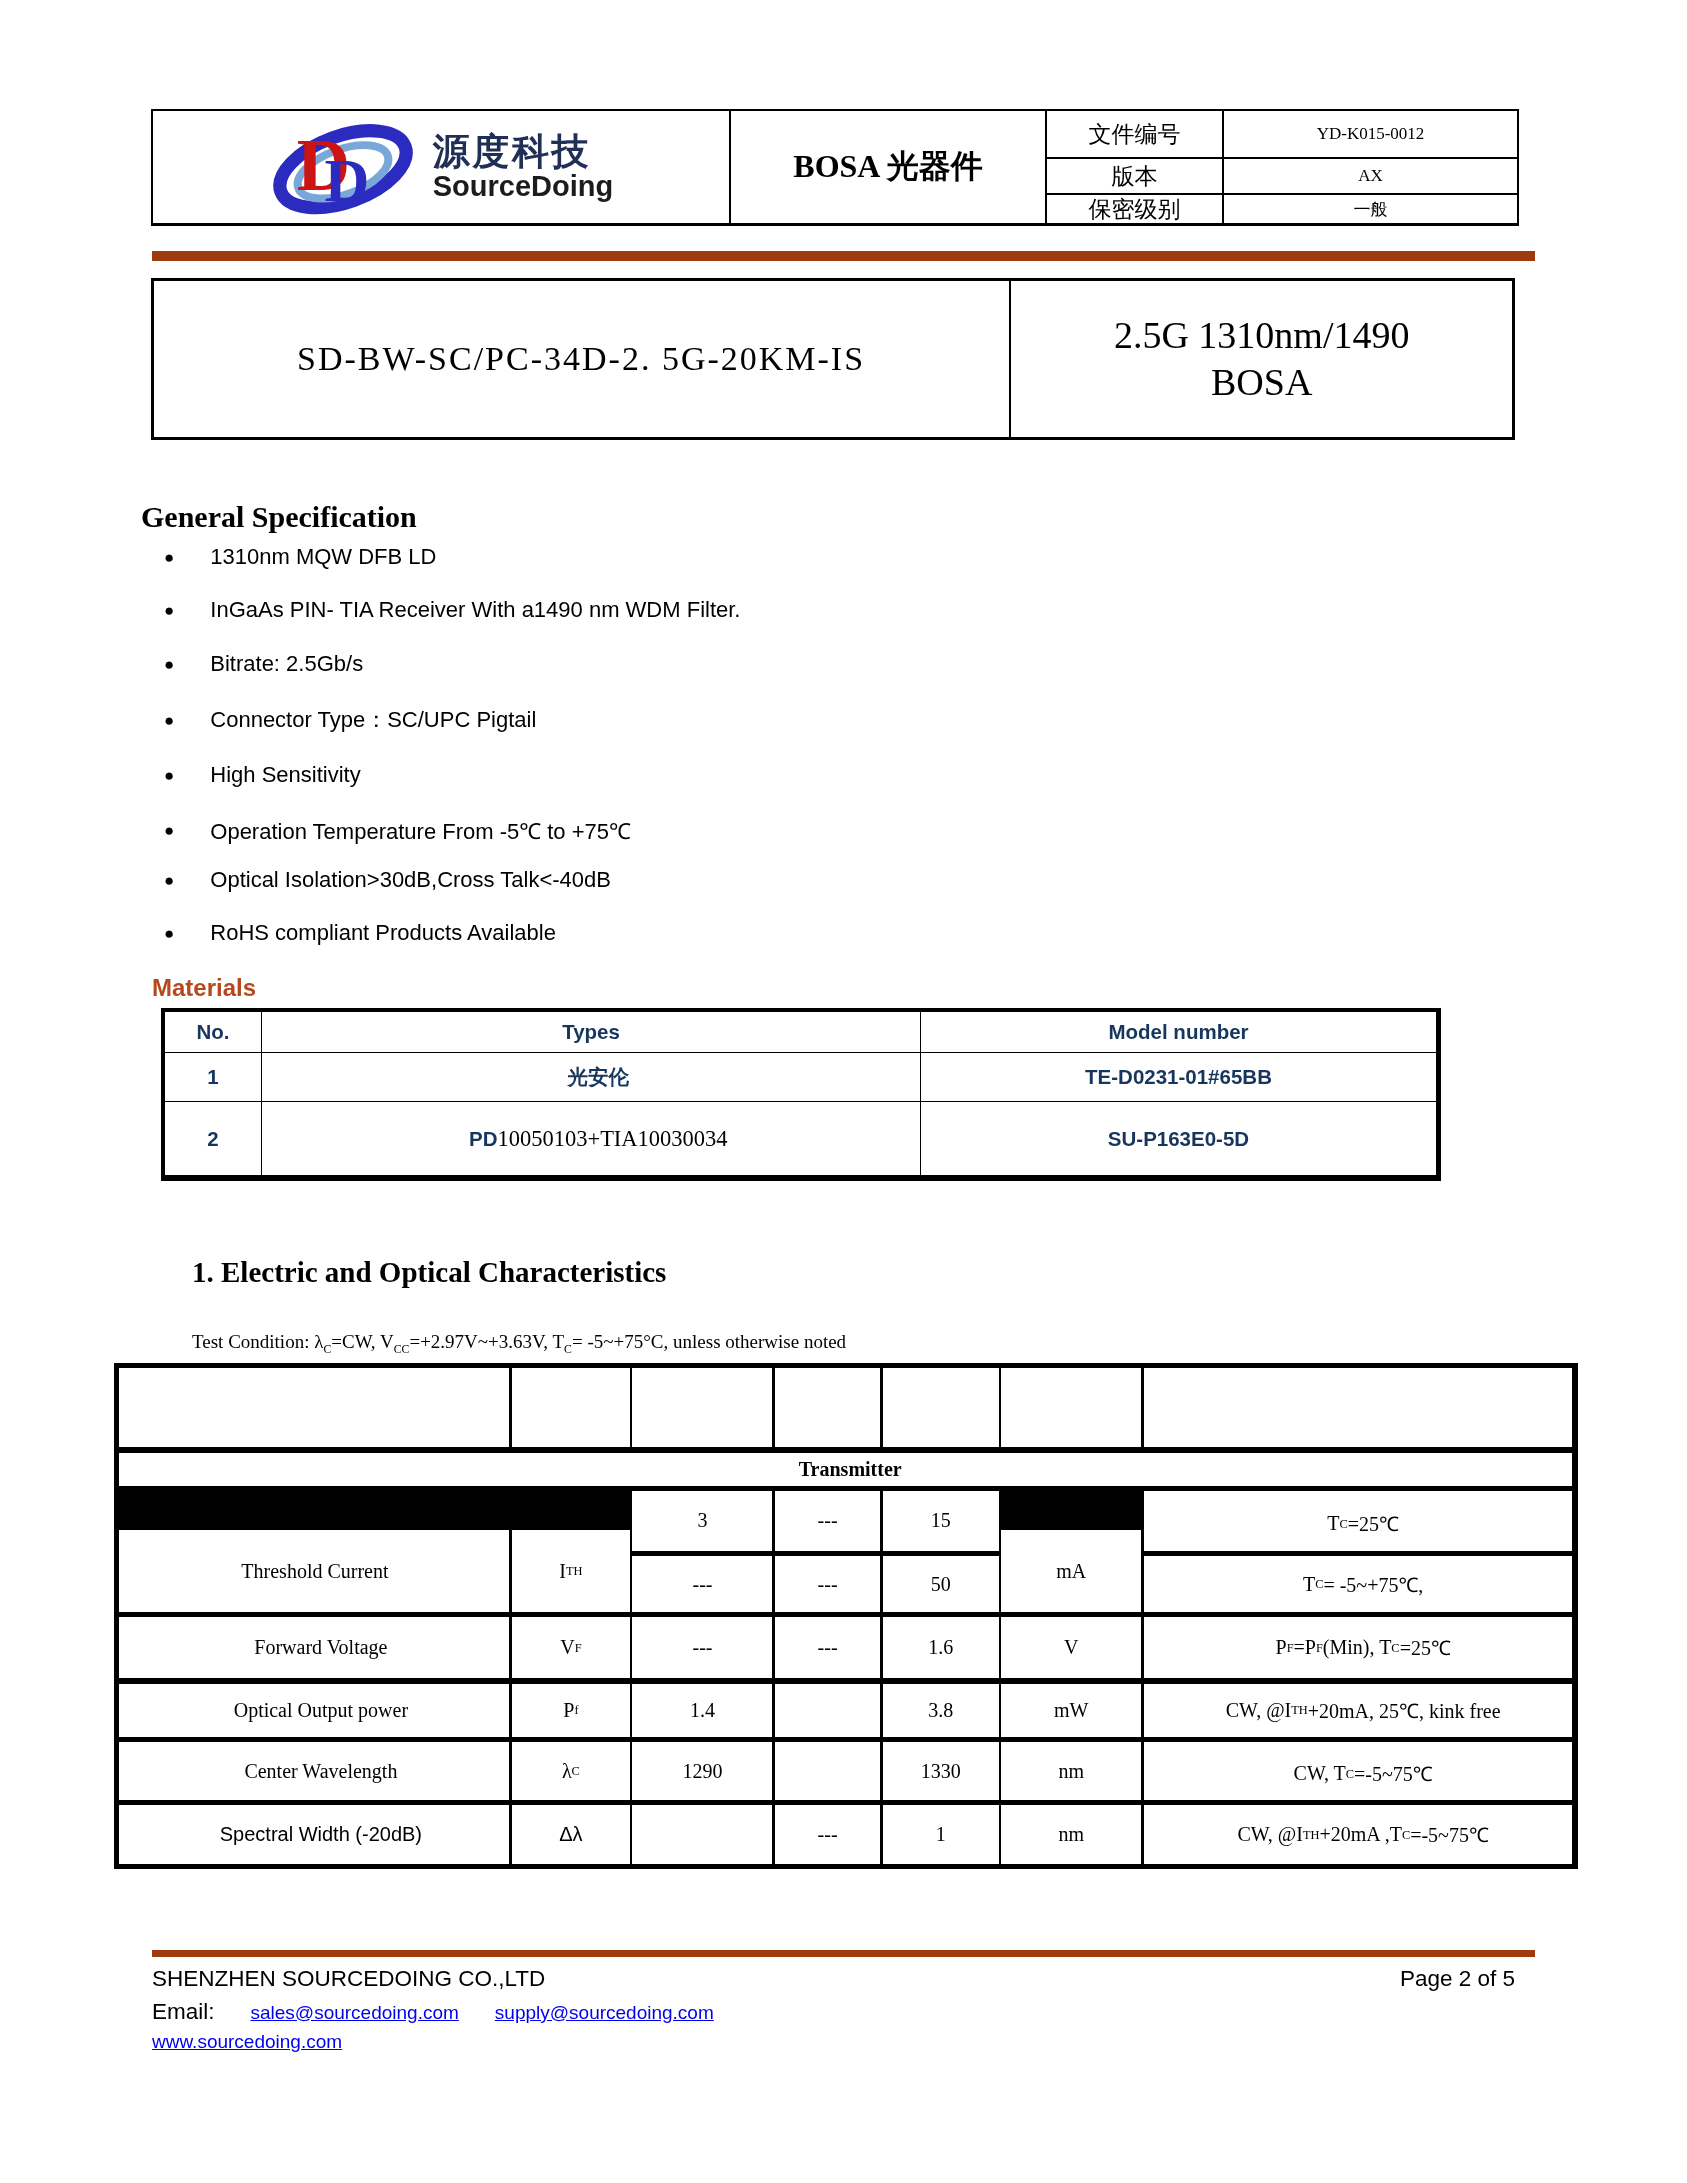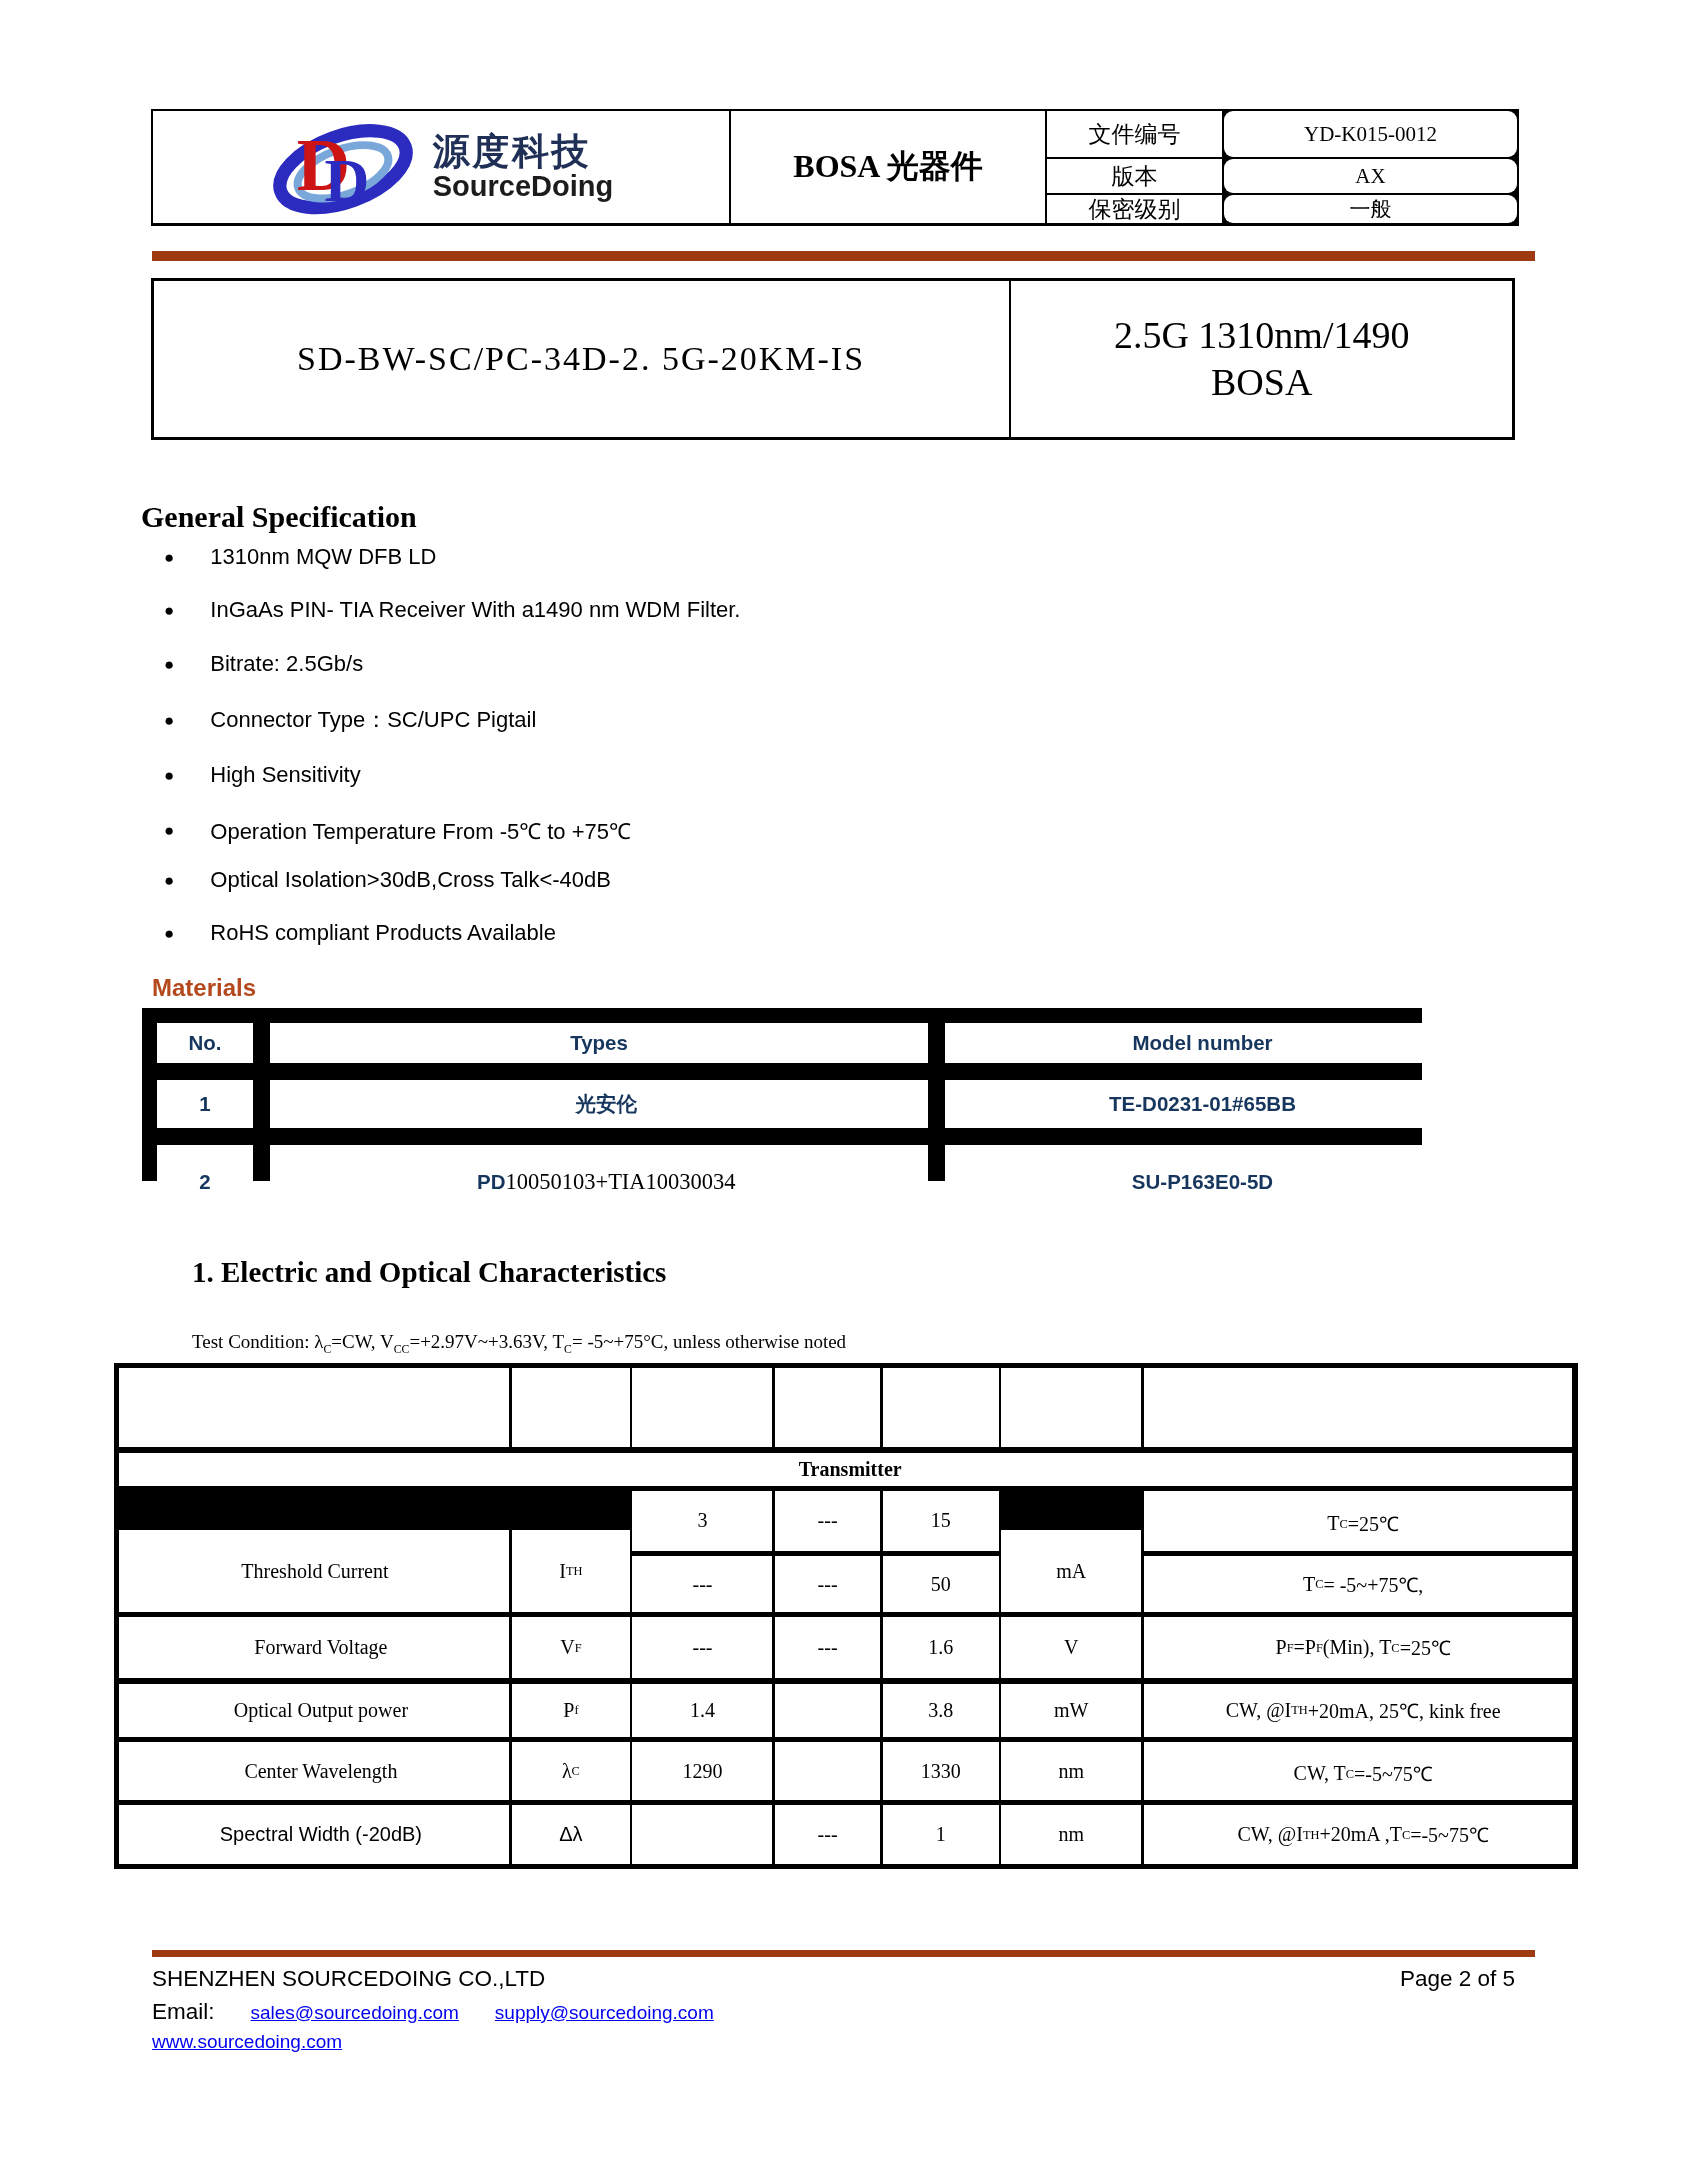"YD-K015-0012" .info-value { border-radius: 9px -> none; font-size: 21px -> 17px }
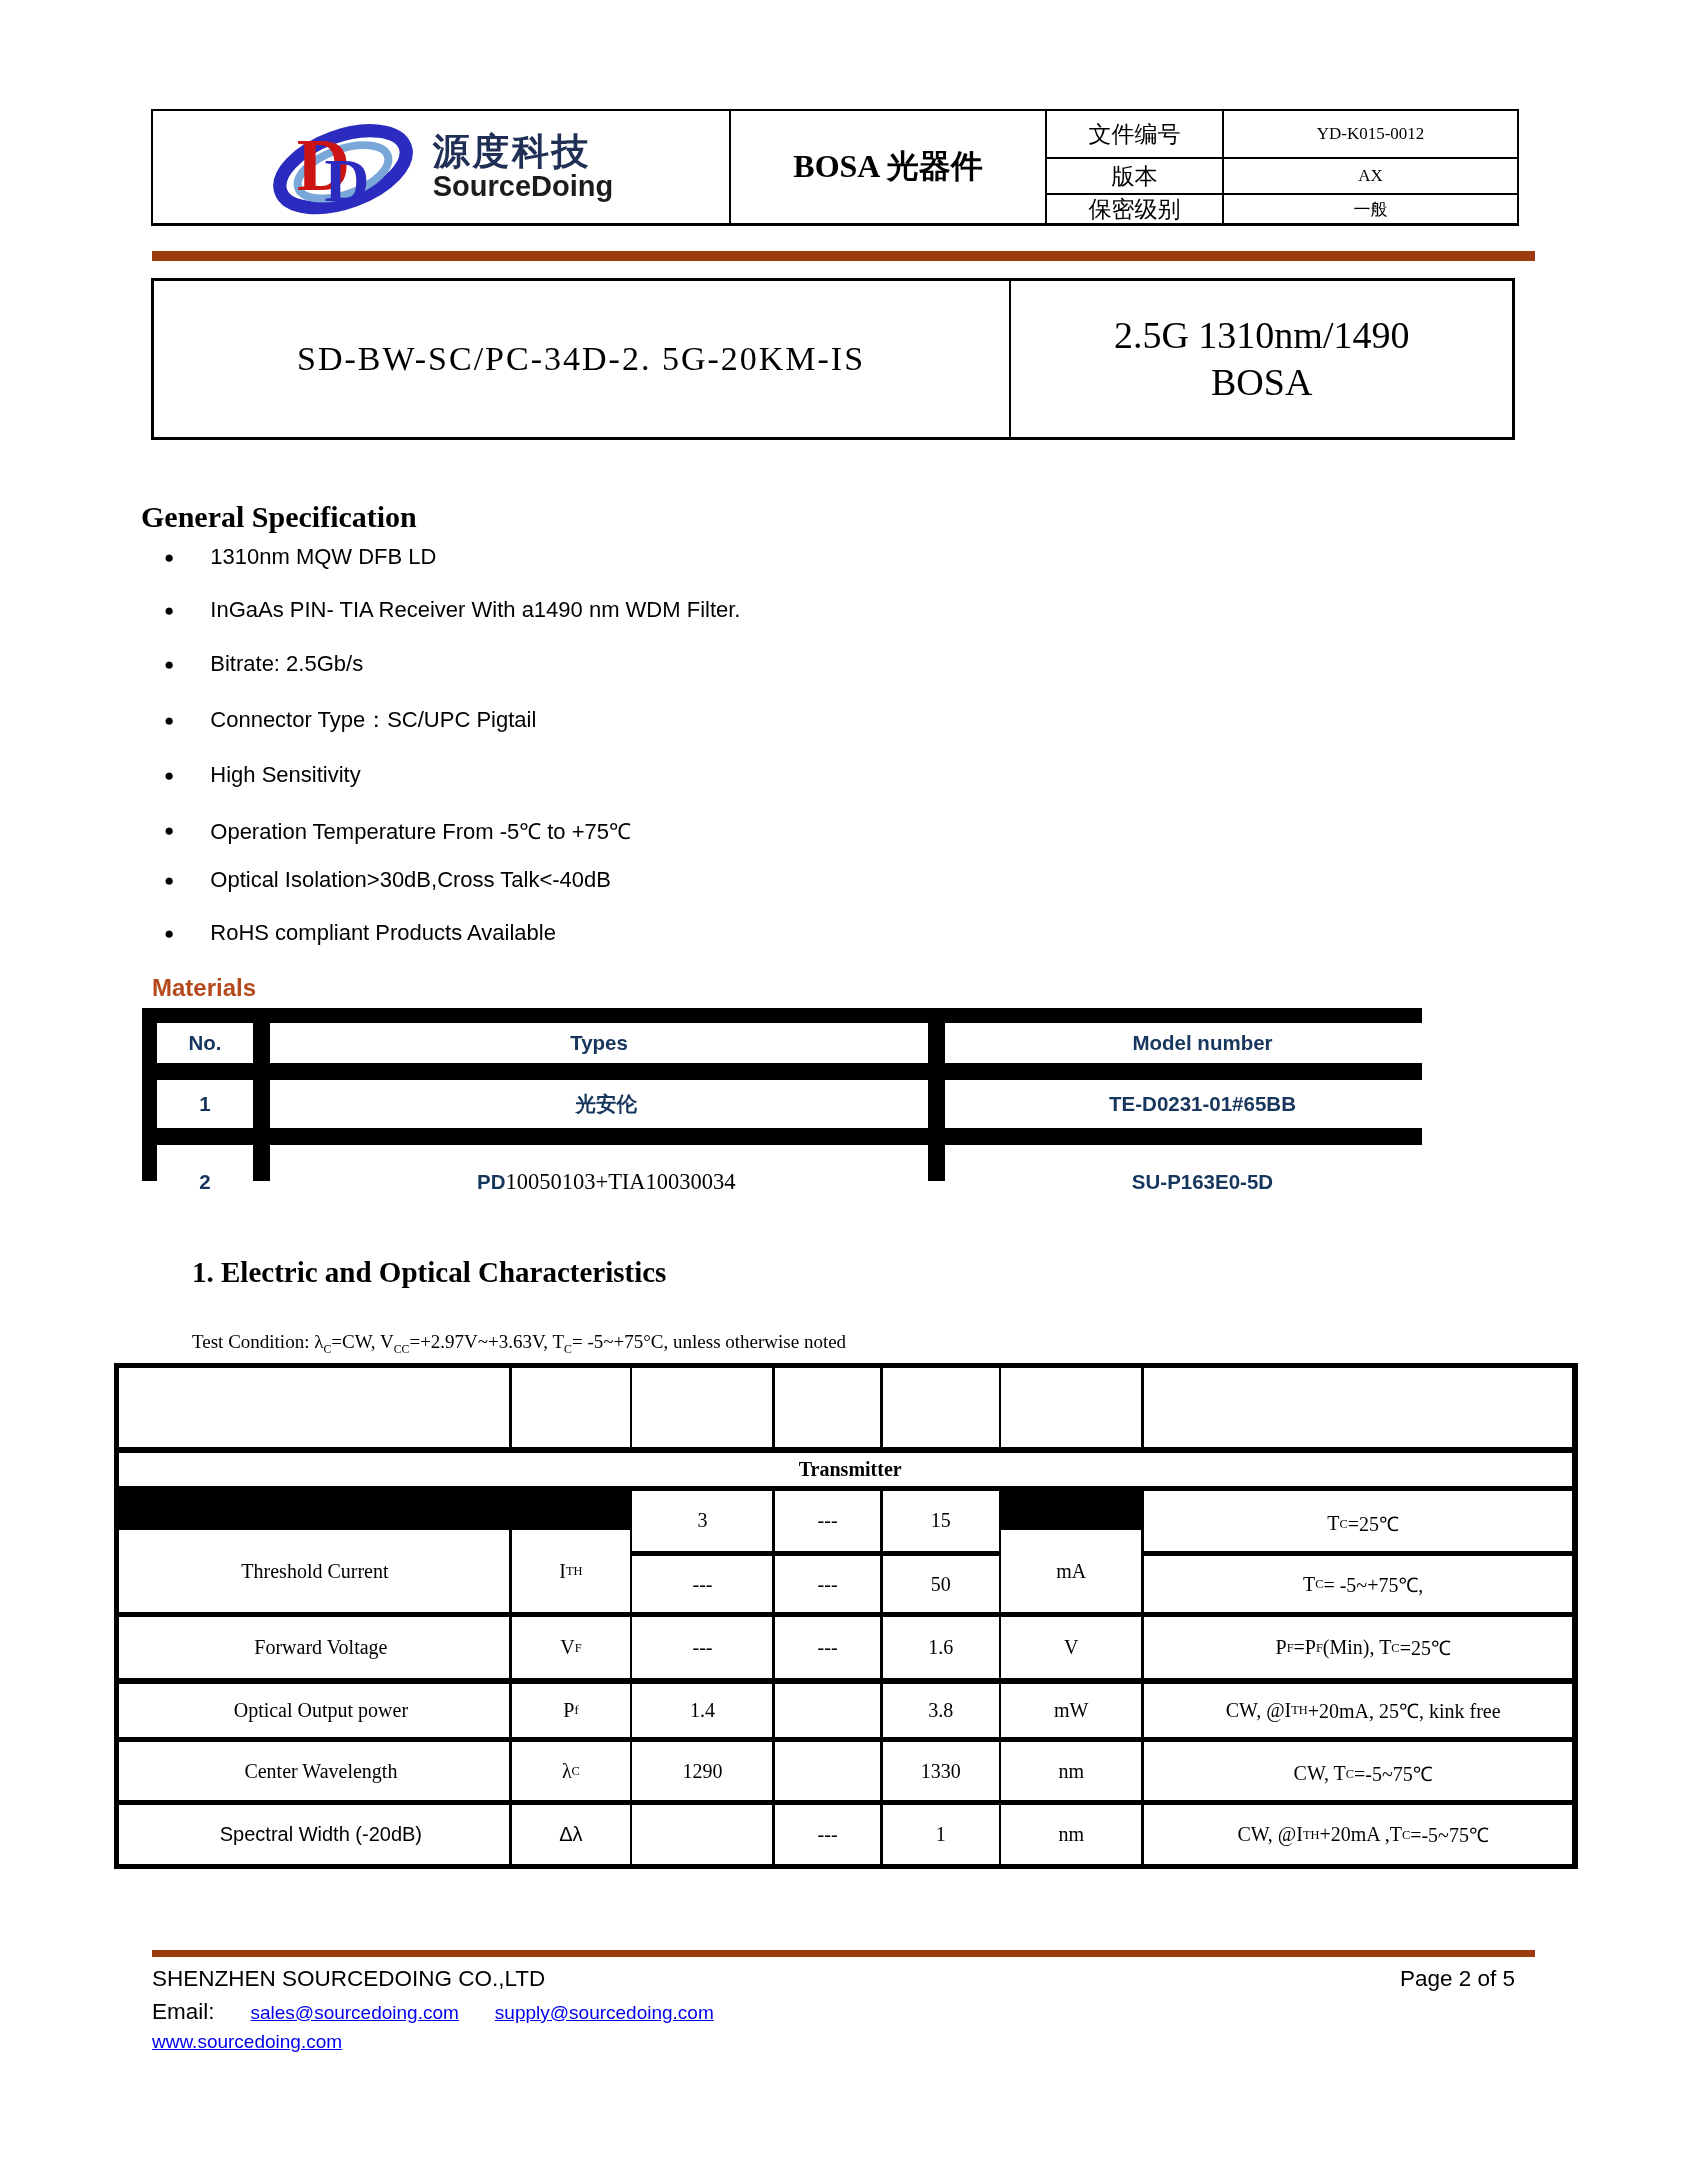"No." .mat-grid { gap: 17px -> 1px; left: 142px -> 161px; padding: 15px -> 4px }
